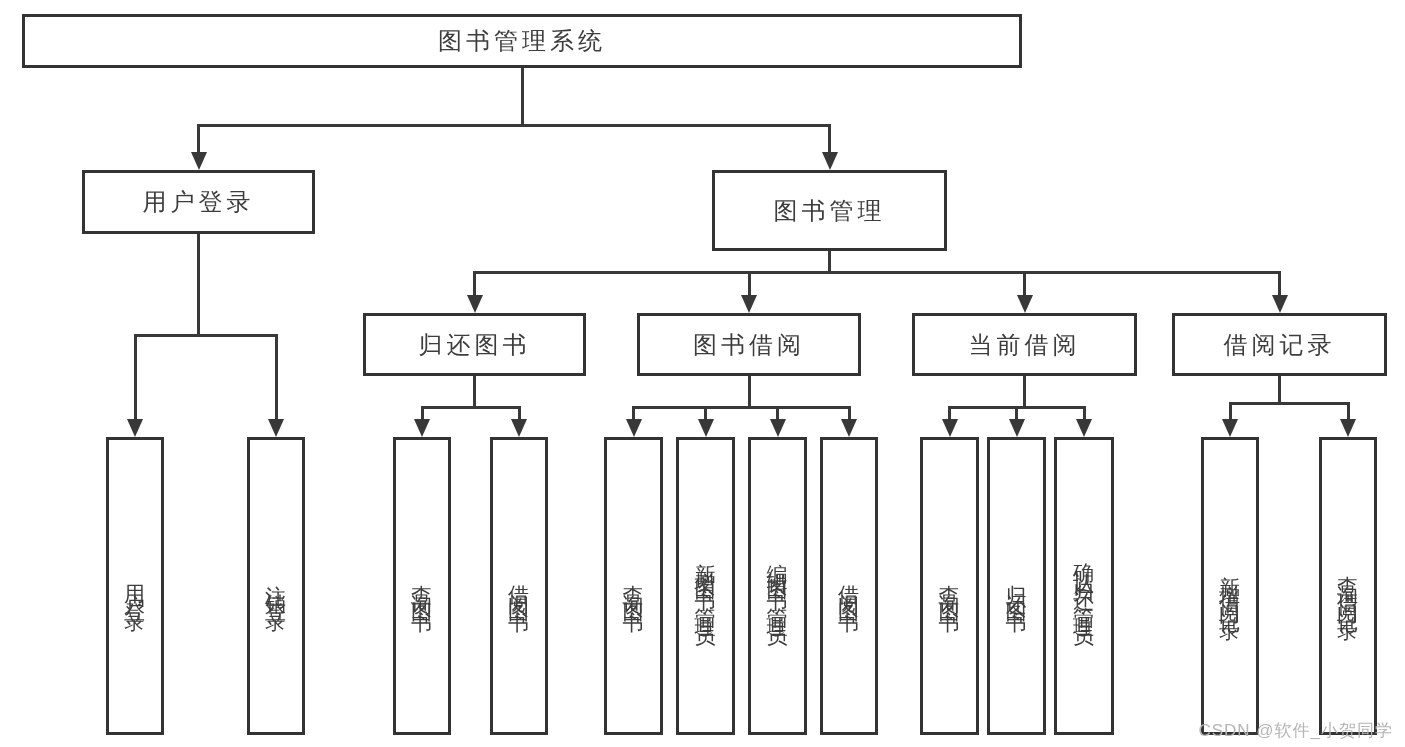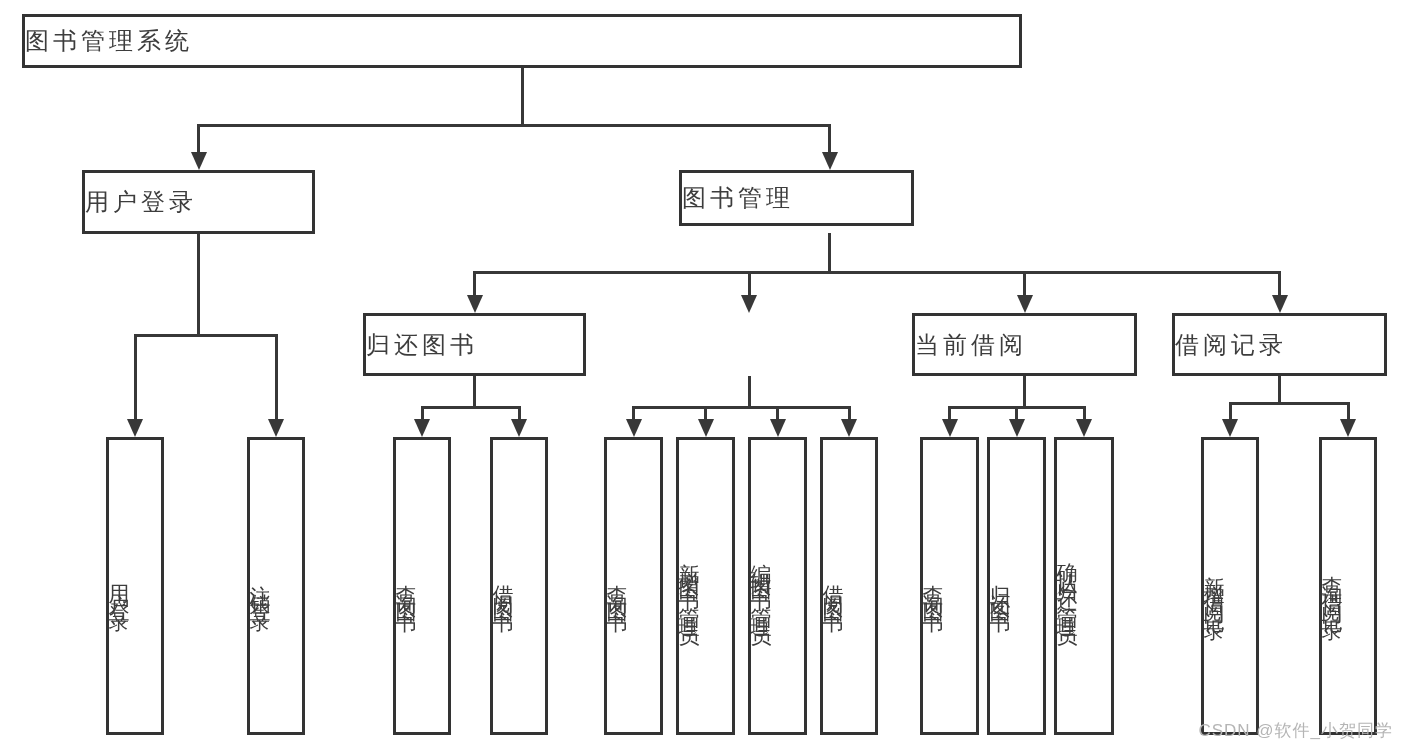"图书管理系统" .box { justify-content: none -> center }
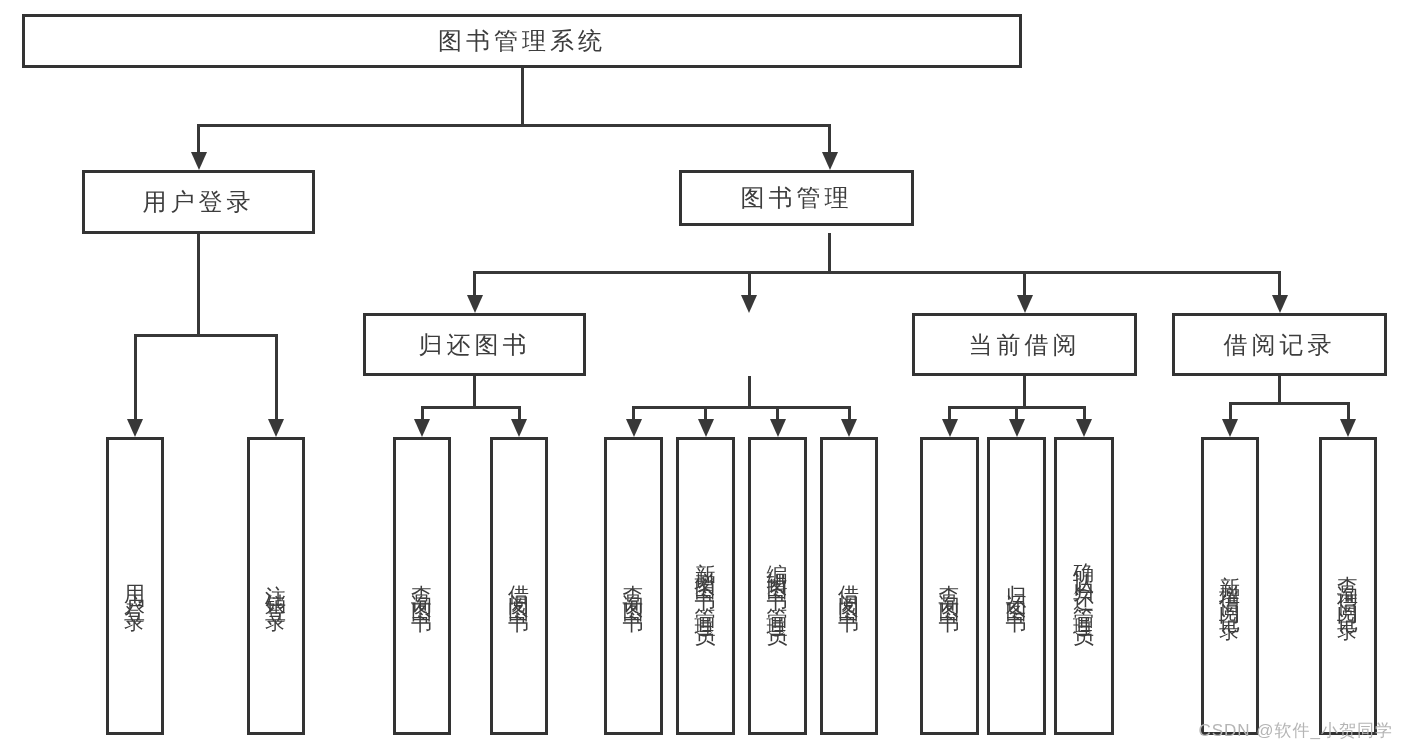"图书管理" div.box { height: 56px -> 81px; left: 679px -> 712px }
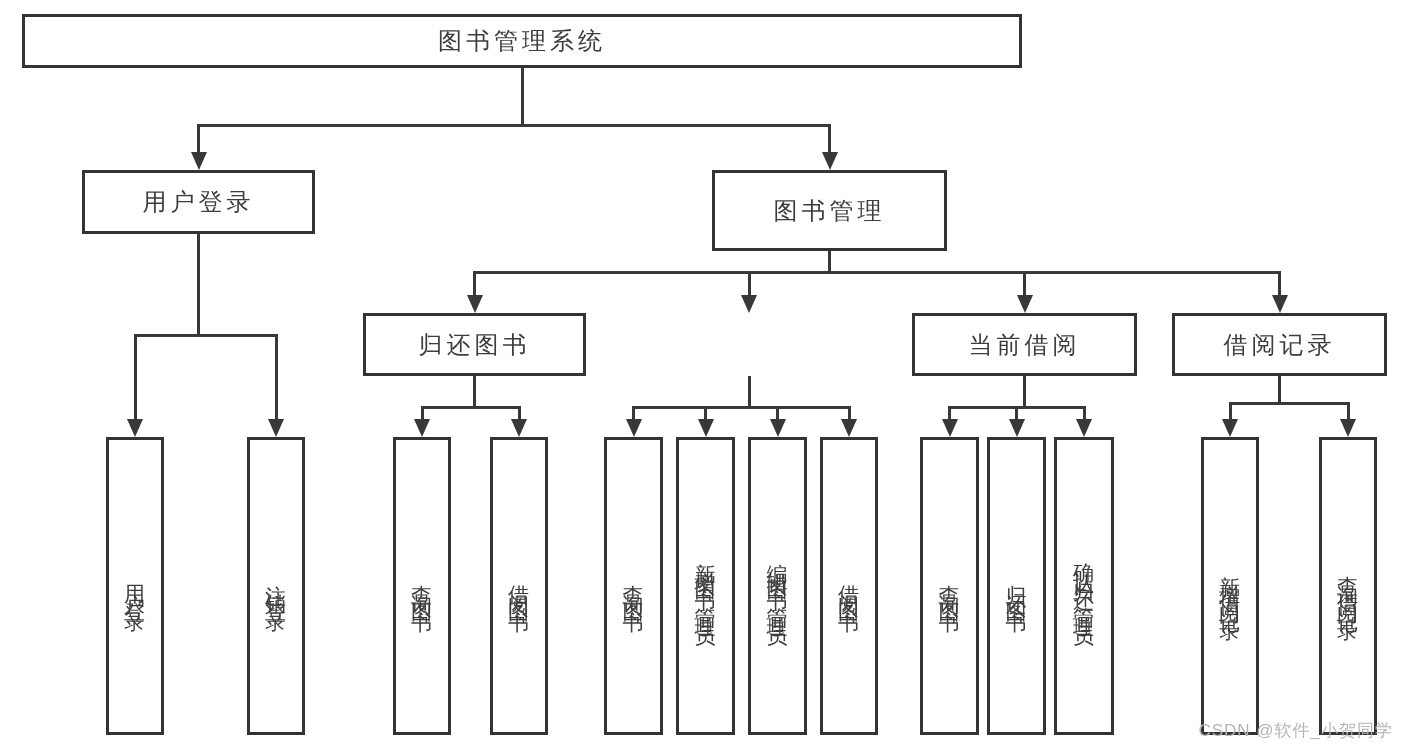"图书借阅" div.box { html: none -> <div> <span>图书借阅</span> </div> }
